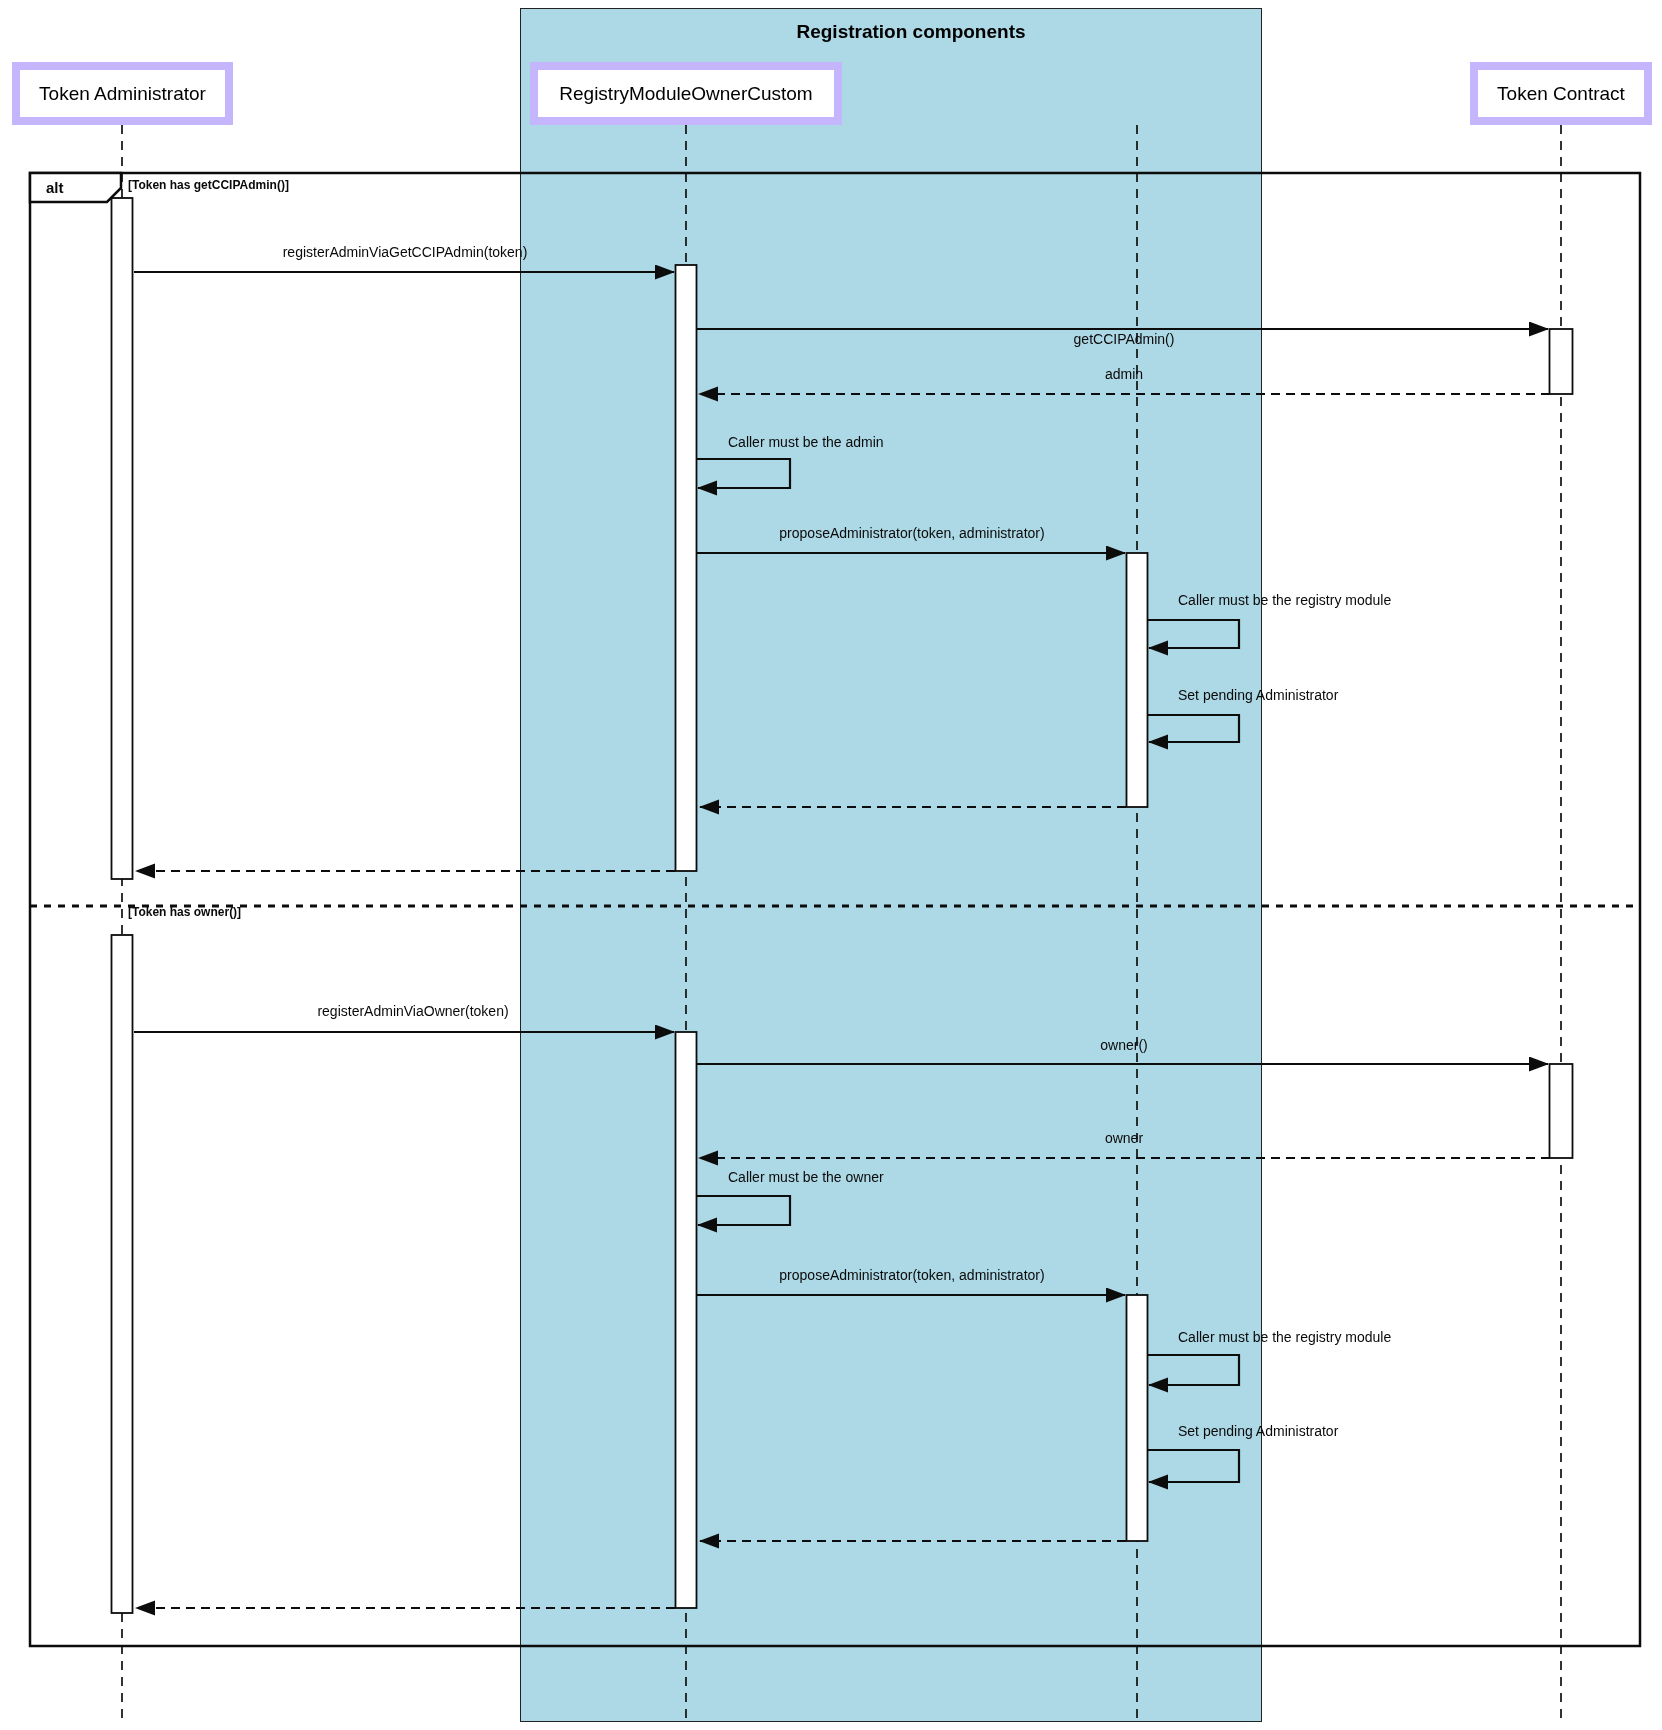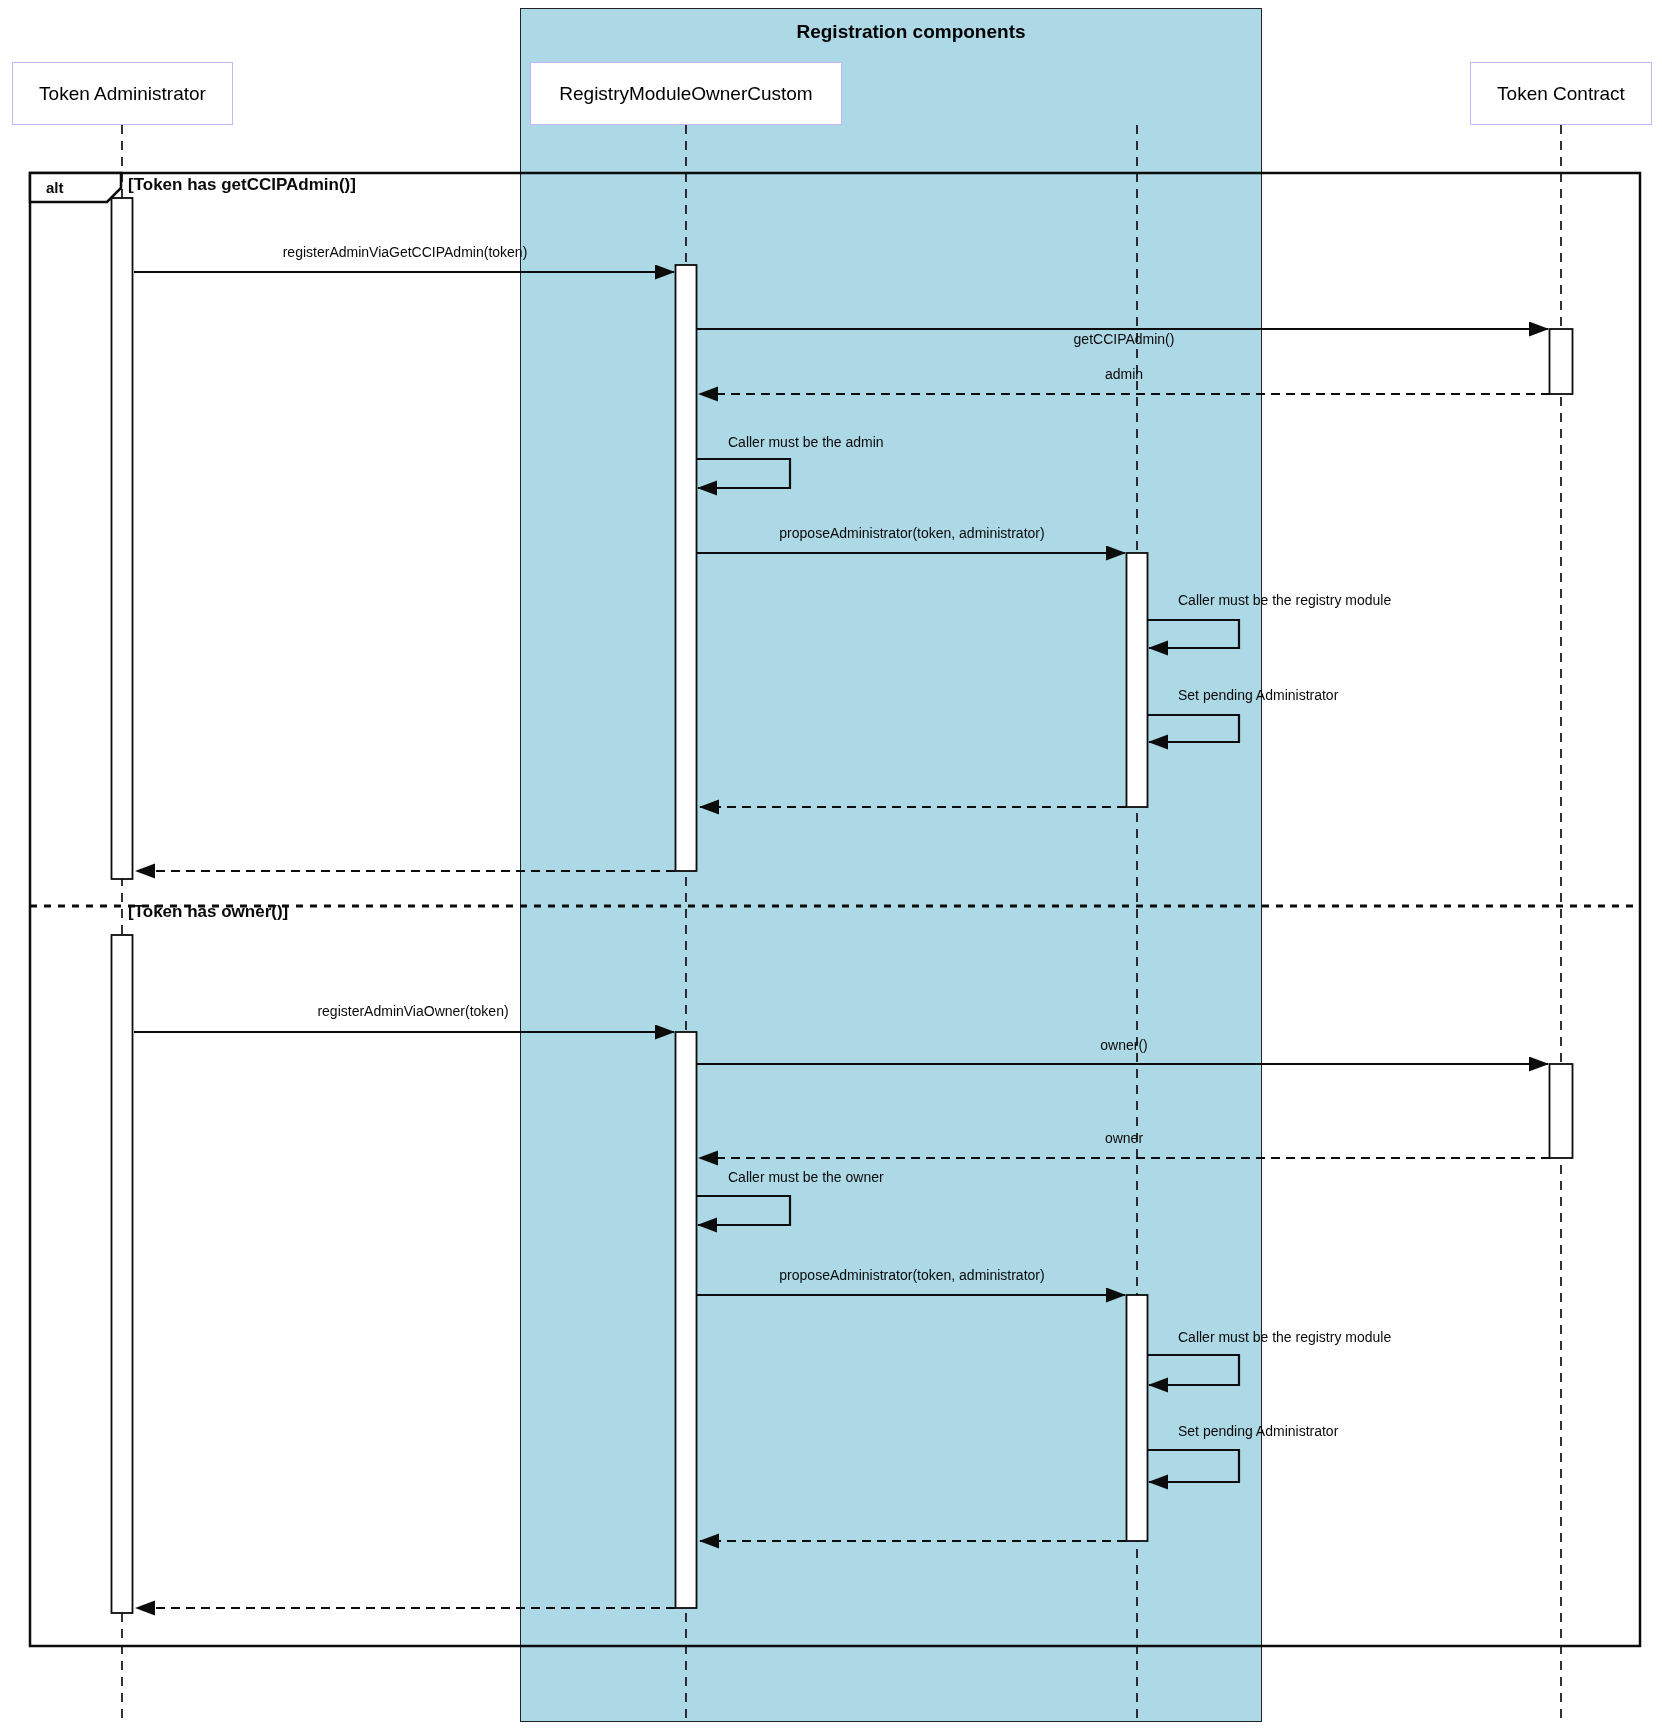"Token Administrator" .participant { border: 1px solid #c4b5fd -> 8px solid #c4b5fd }
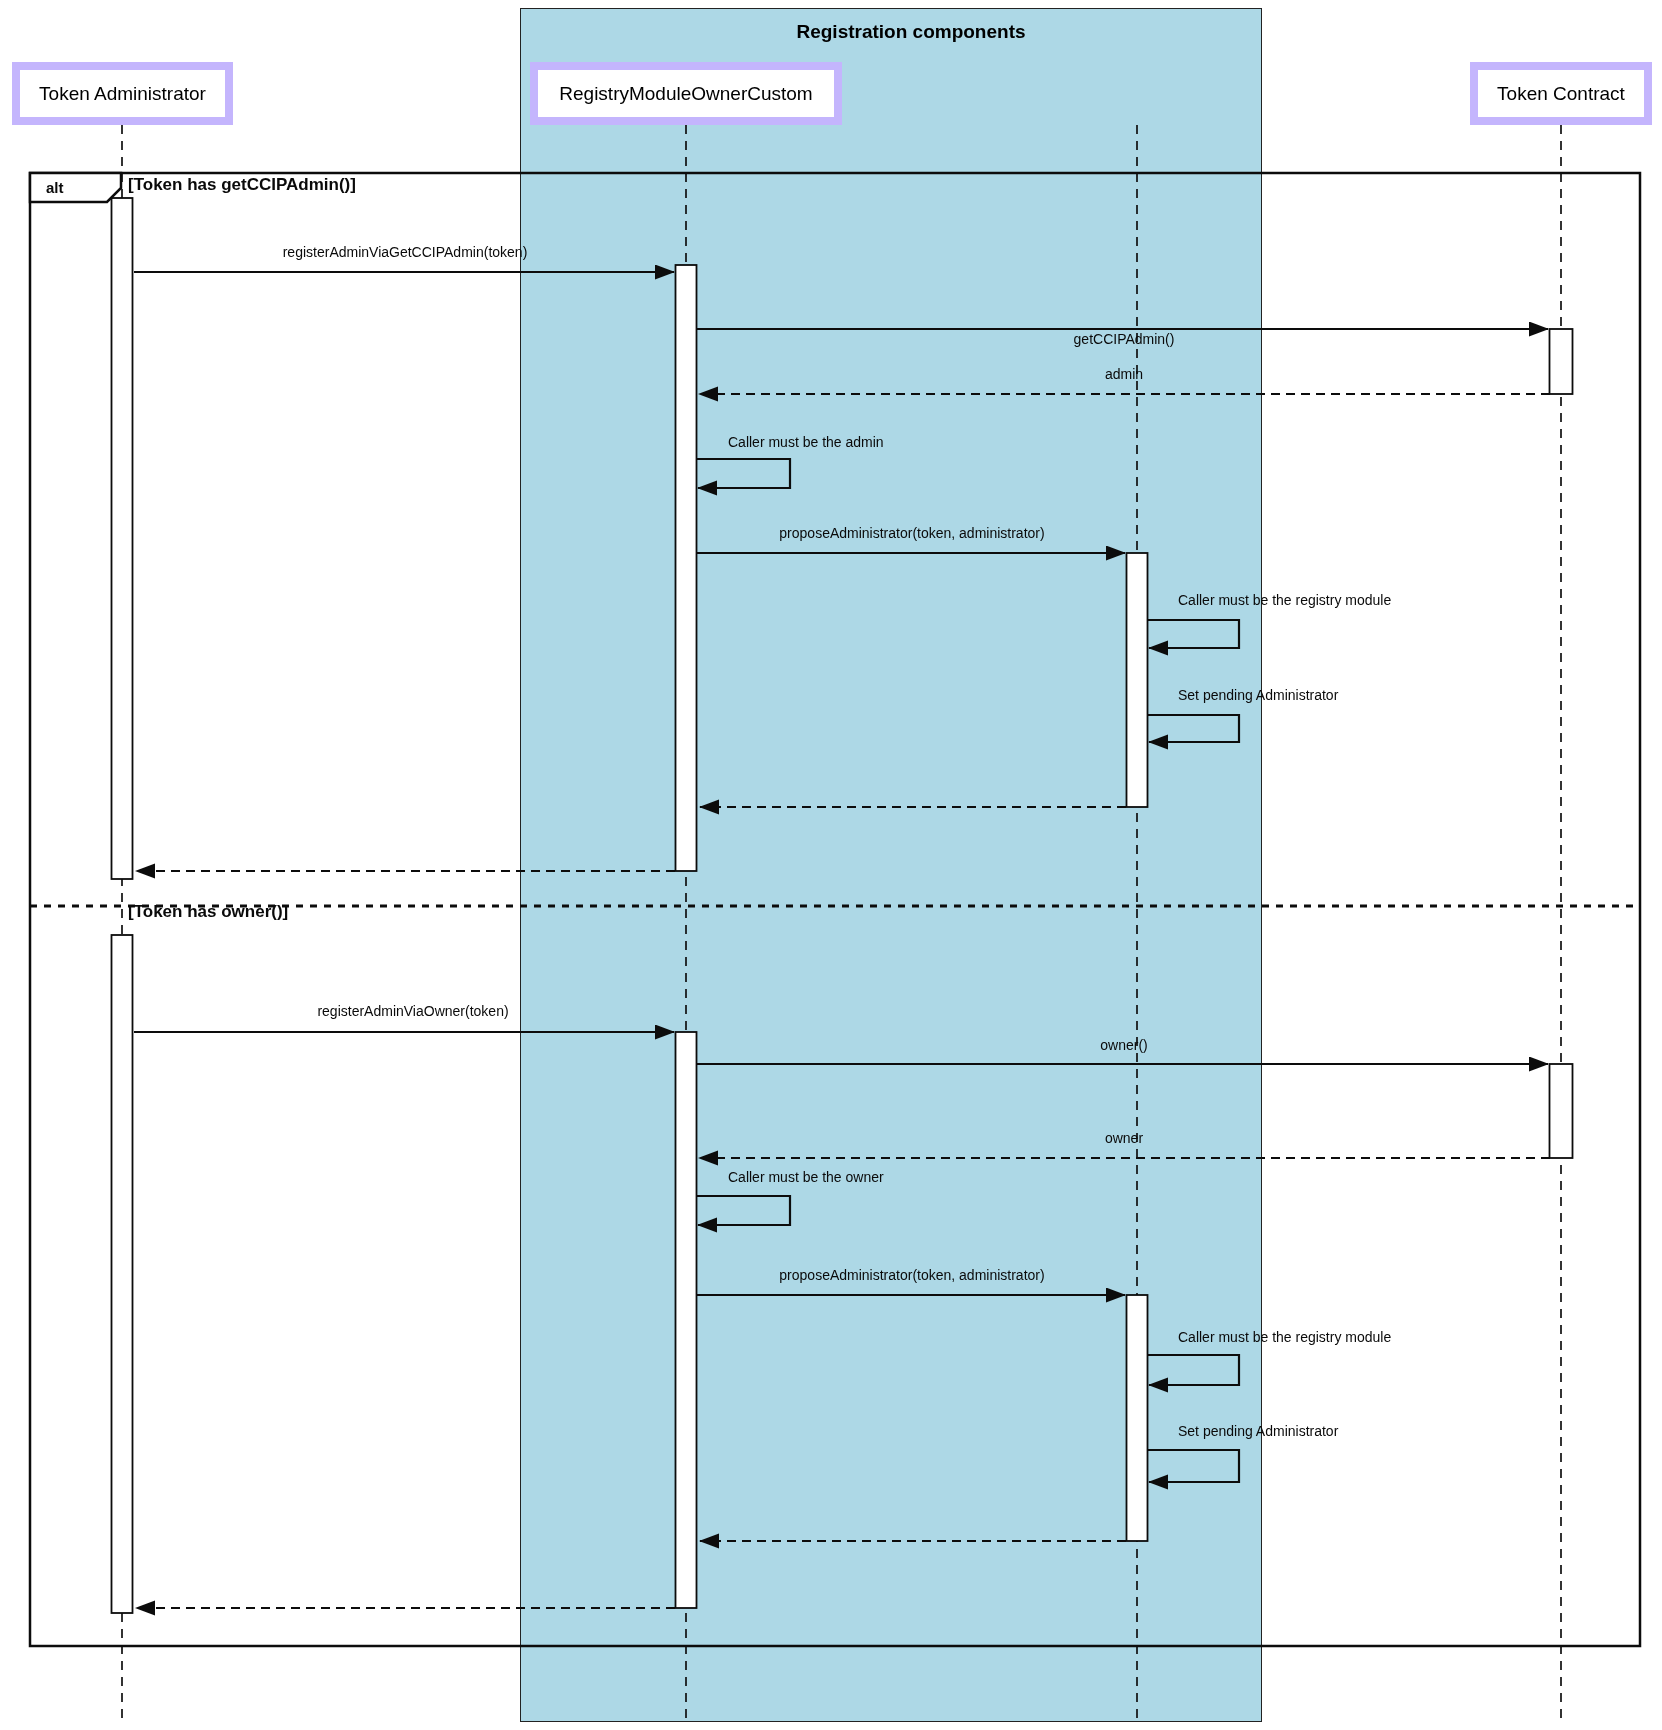"[Token has getCCIPAdmin()]" .guard { font-size: 17px -> 12px }
